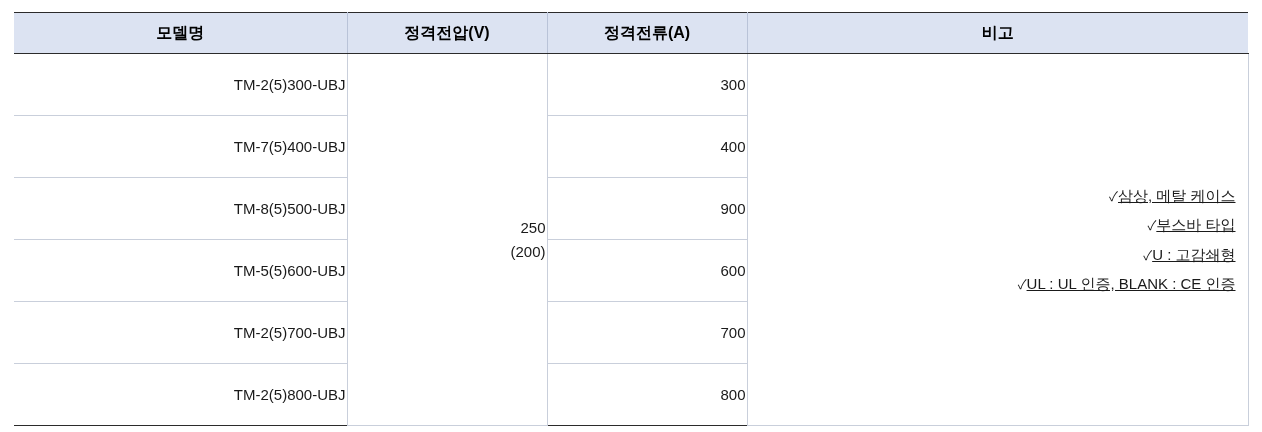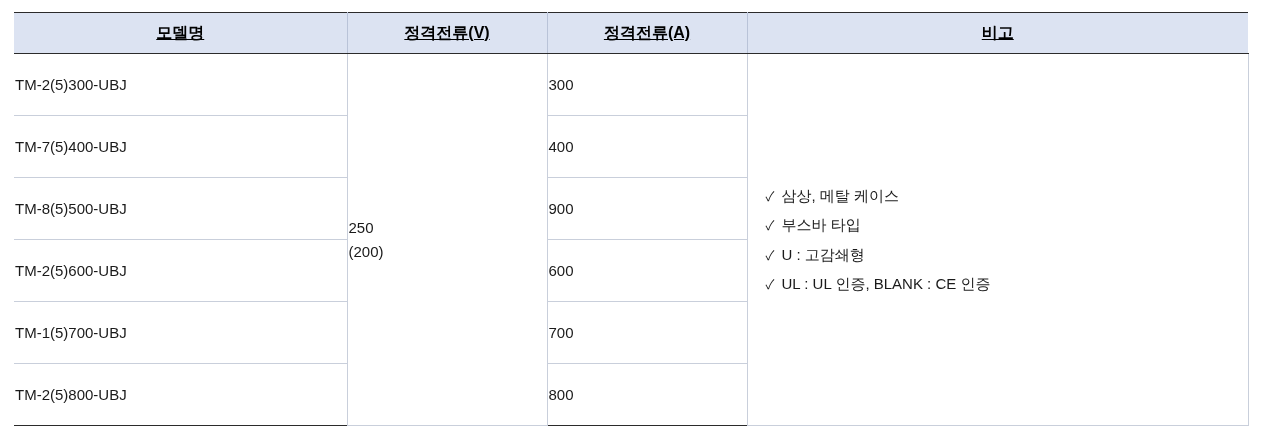"모델명" table.spec thead th { text-decoration: underline -> none }
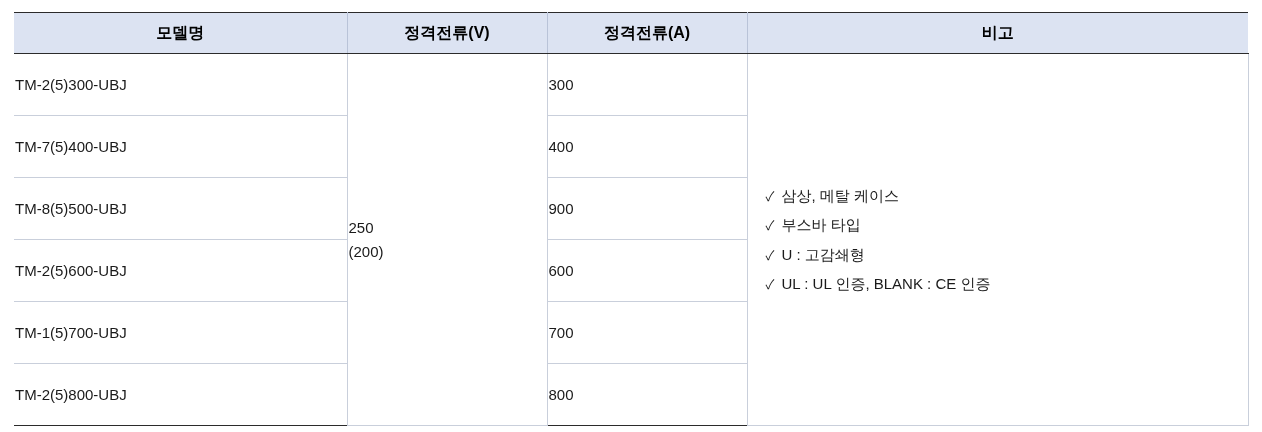"정격전류(V)" th { text: 정격전류 -> 정격전압 }
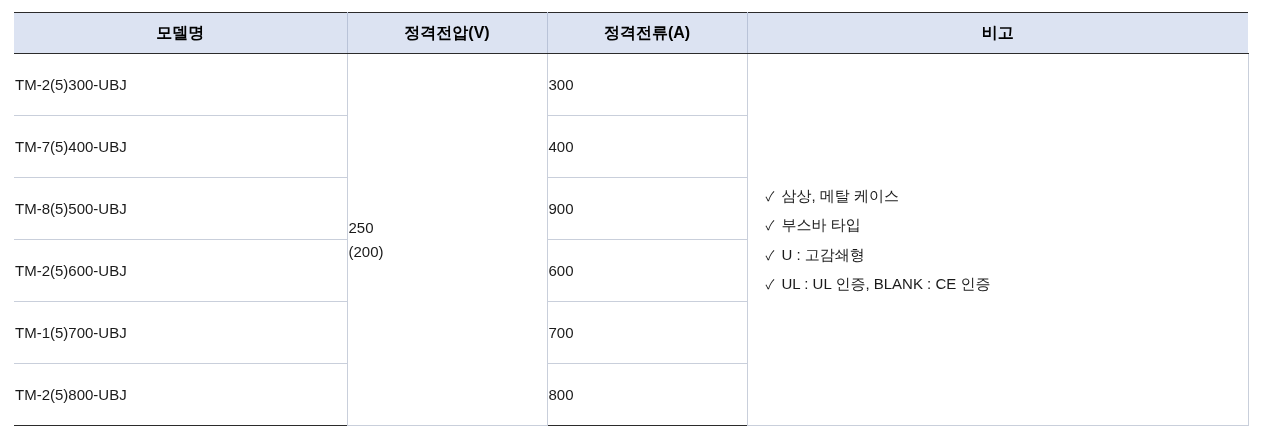"TM-2(5)300-UBJ" table.spec tbody td { text-align: left -> right }
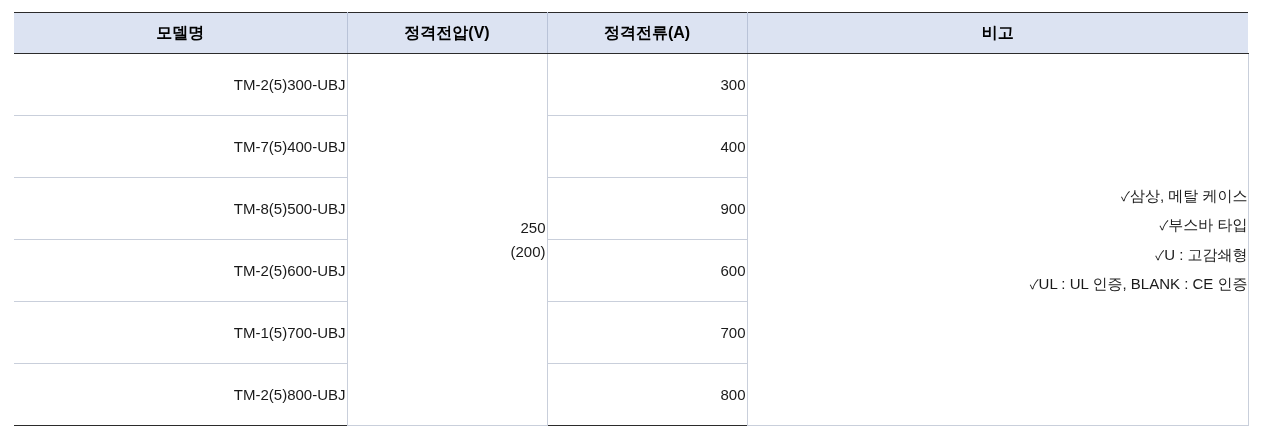"✓삼상, 메탈 케이스" .remark-list { margin: 0 -> 12px; text-decoration: none -> underline }
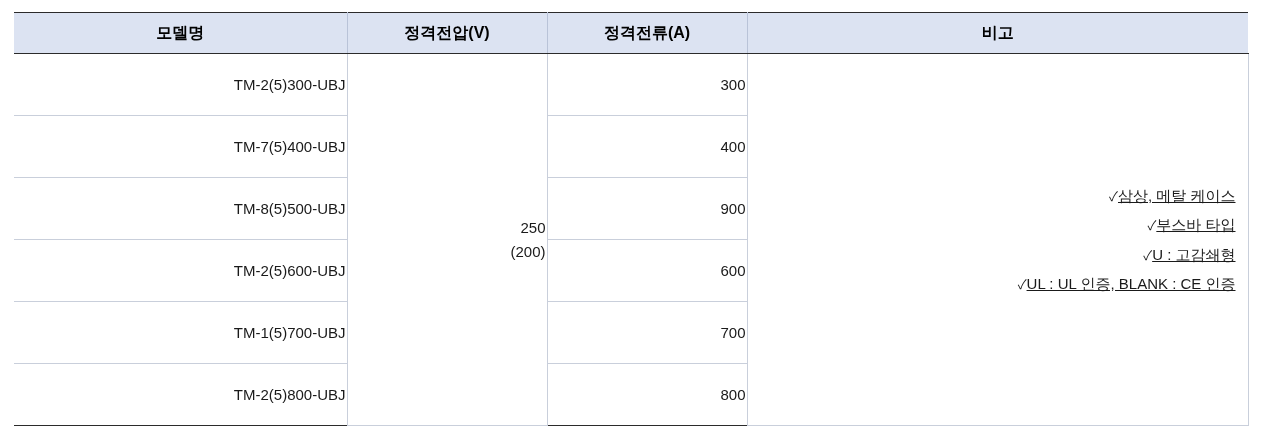"TM-2(5)600-UBJ" td.model { text: TM-2 -> TM-5 }
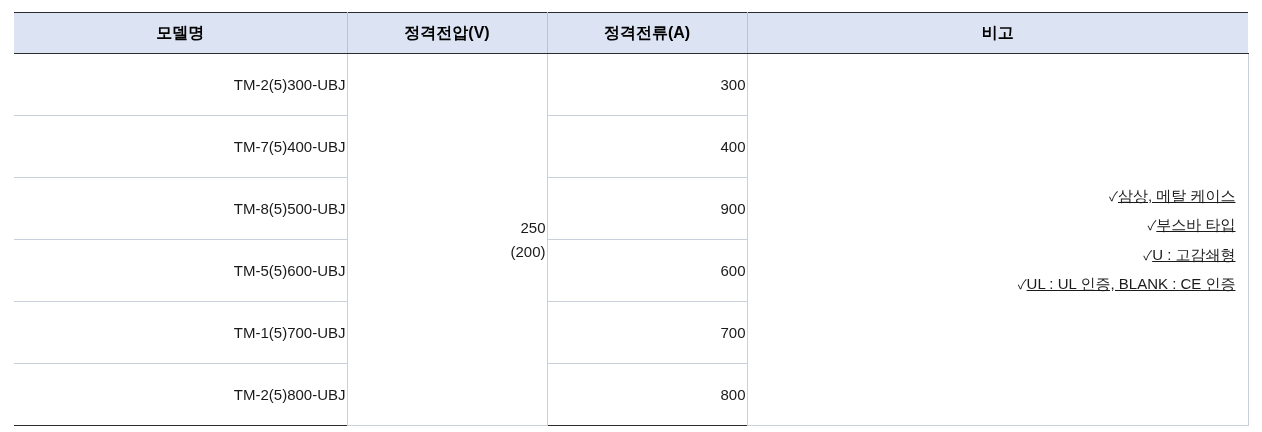"TM-1(5)700-UBJ" td.model { text: TM-1 -> TM-2 }
